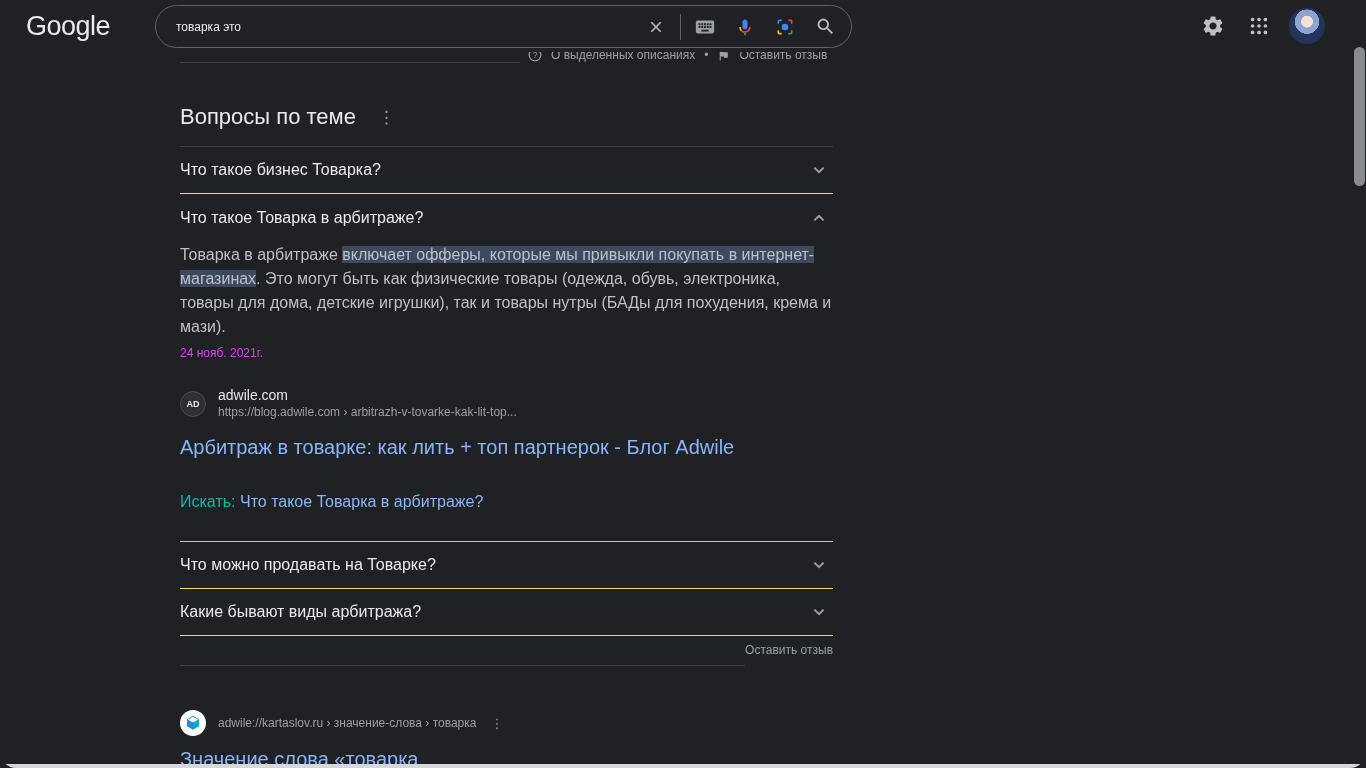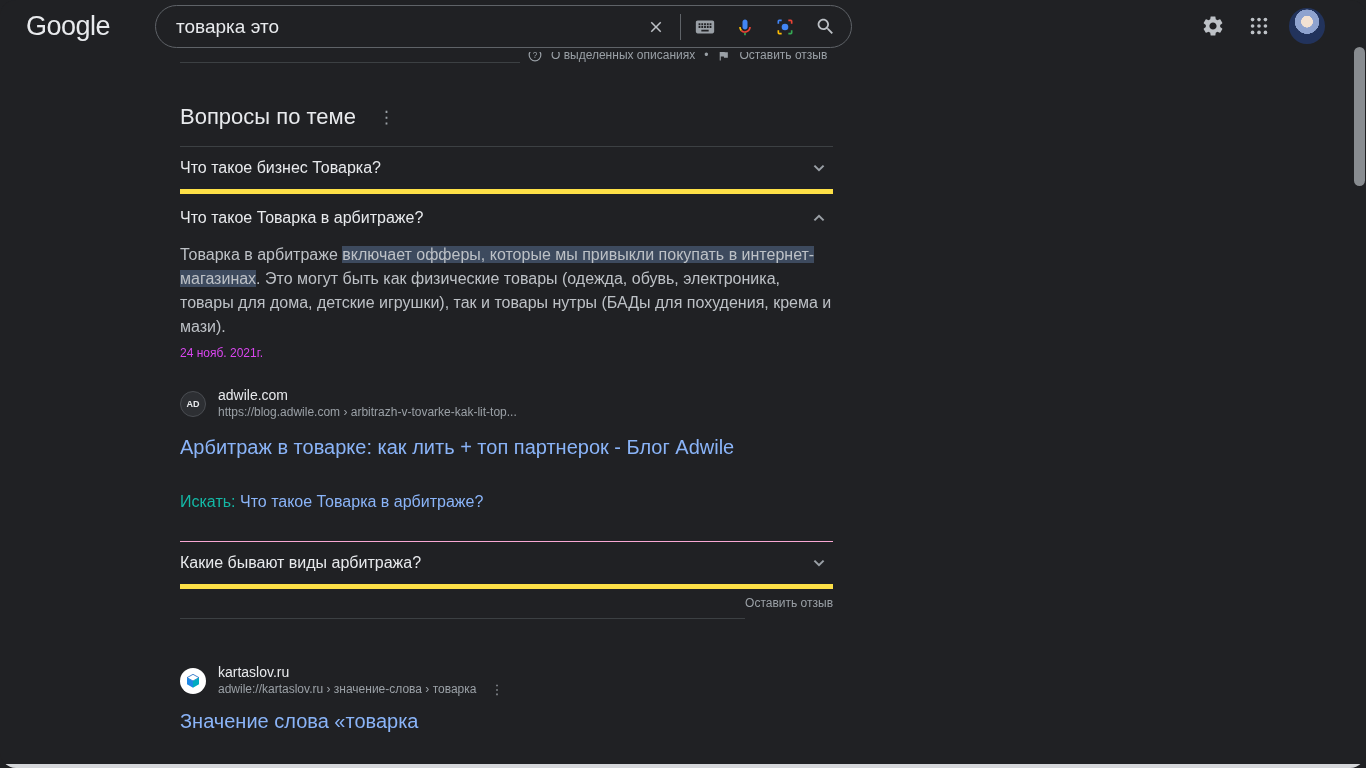"товарка это" .searchbox input { font-size: 19px -> 12px }
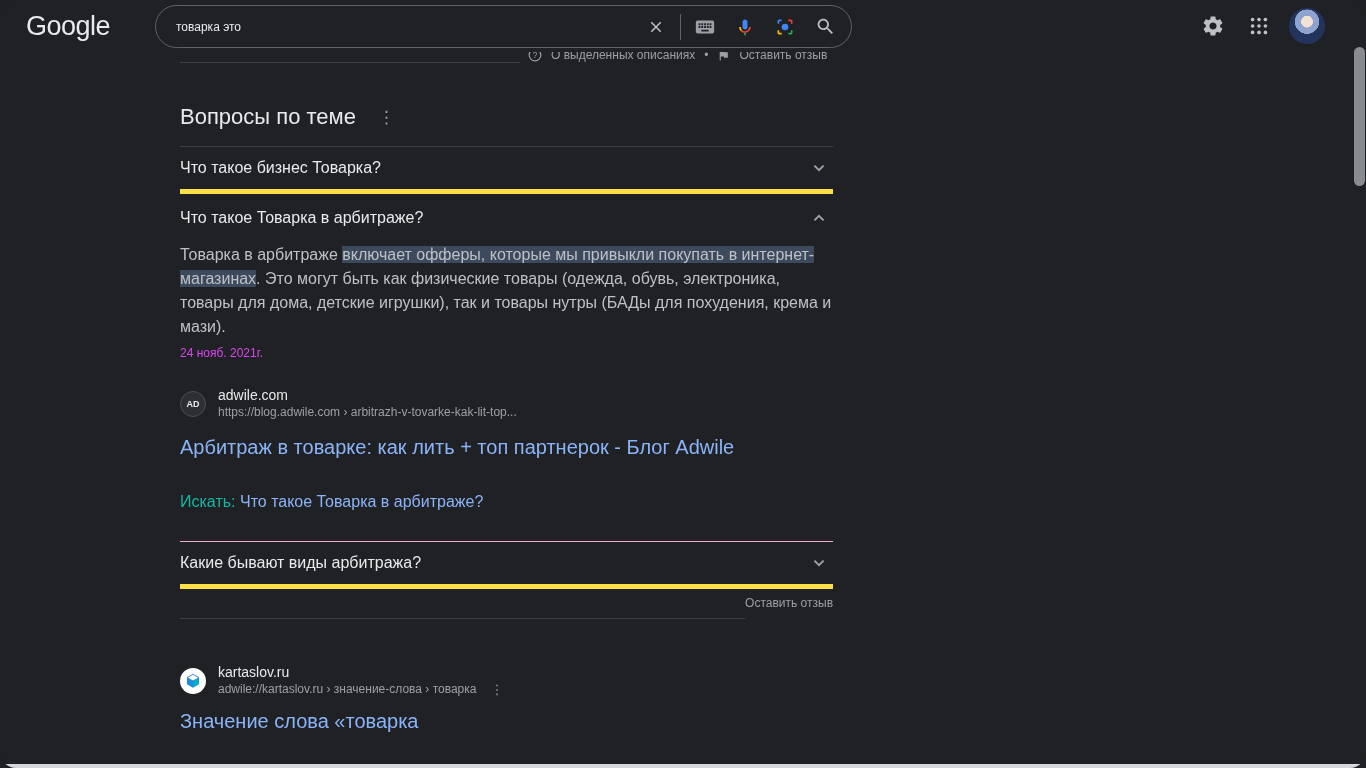"Что такое бизнес Товарка?" .acc-row.bordered { border-bottom: 5px solid #fde047 -> 1px solid #fde047 }
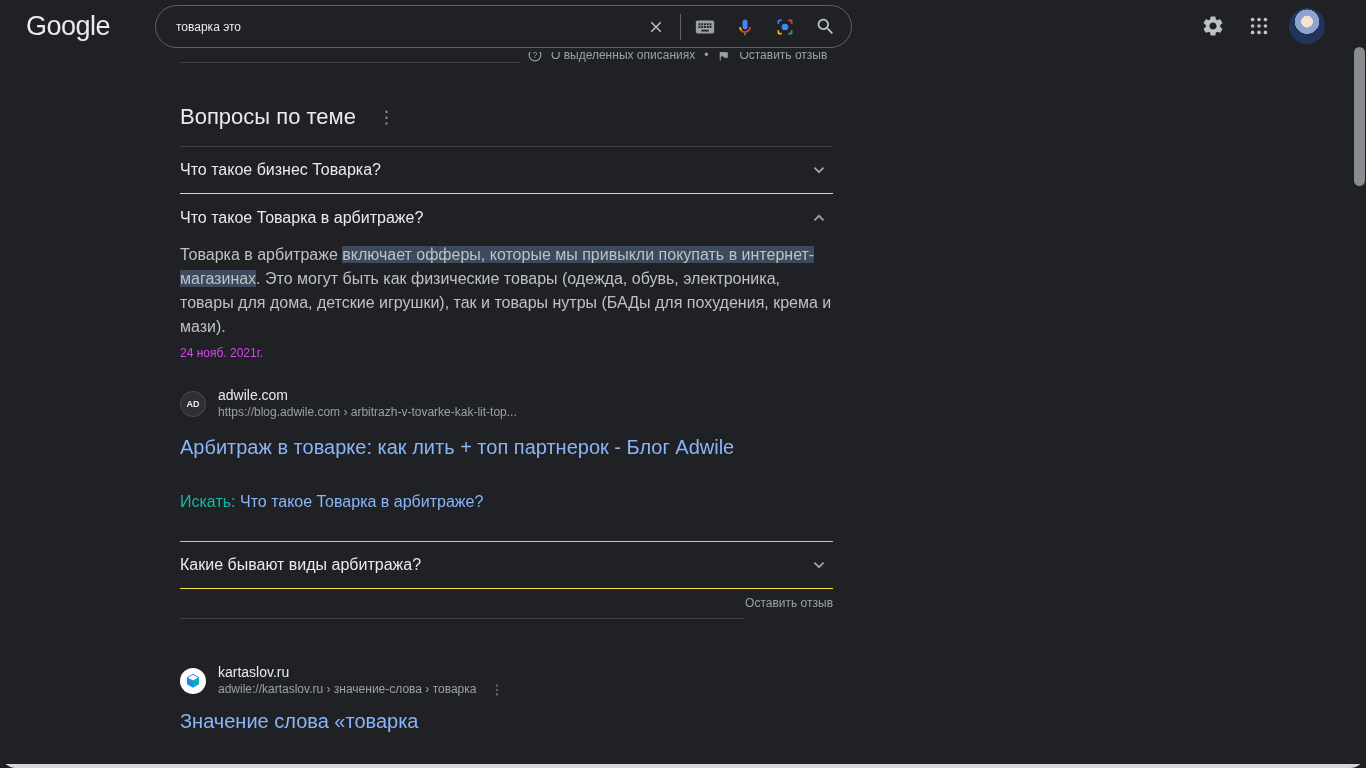"Что можно продавать на Товарке?" div.acc-row { html: none -> <div> <span>Что можно продавать на Товарке?</span> <svg> <path></path> </svg> </div> }
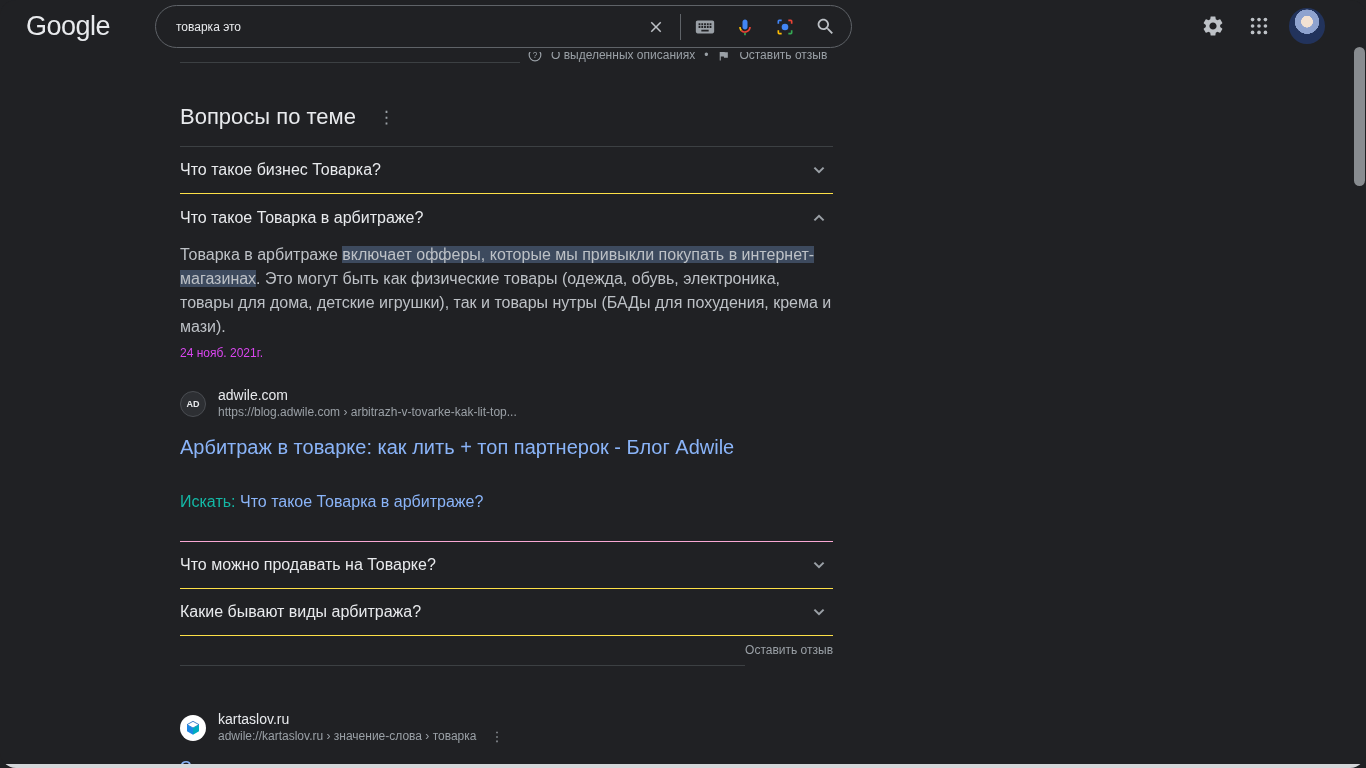"kartaslov.ru" div.src-name { html: <div>kartaslov.ru</div> -> none }
